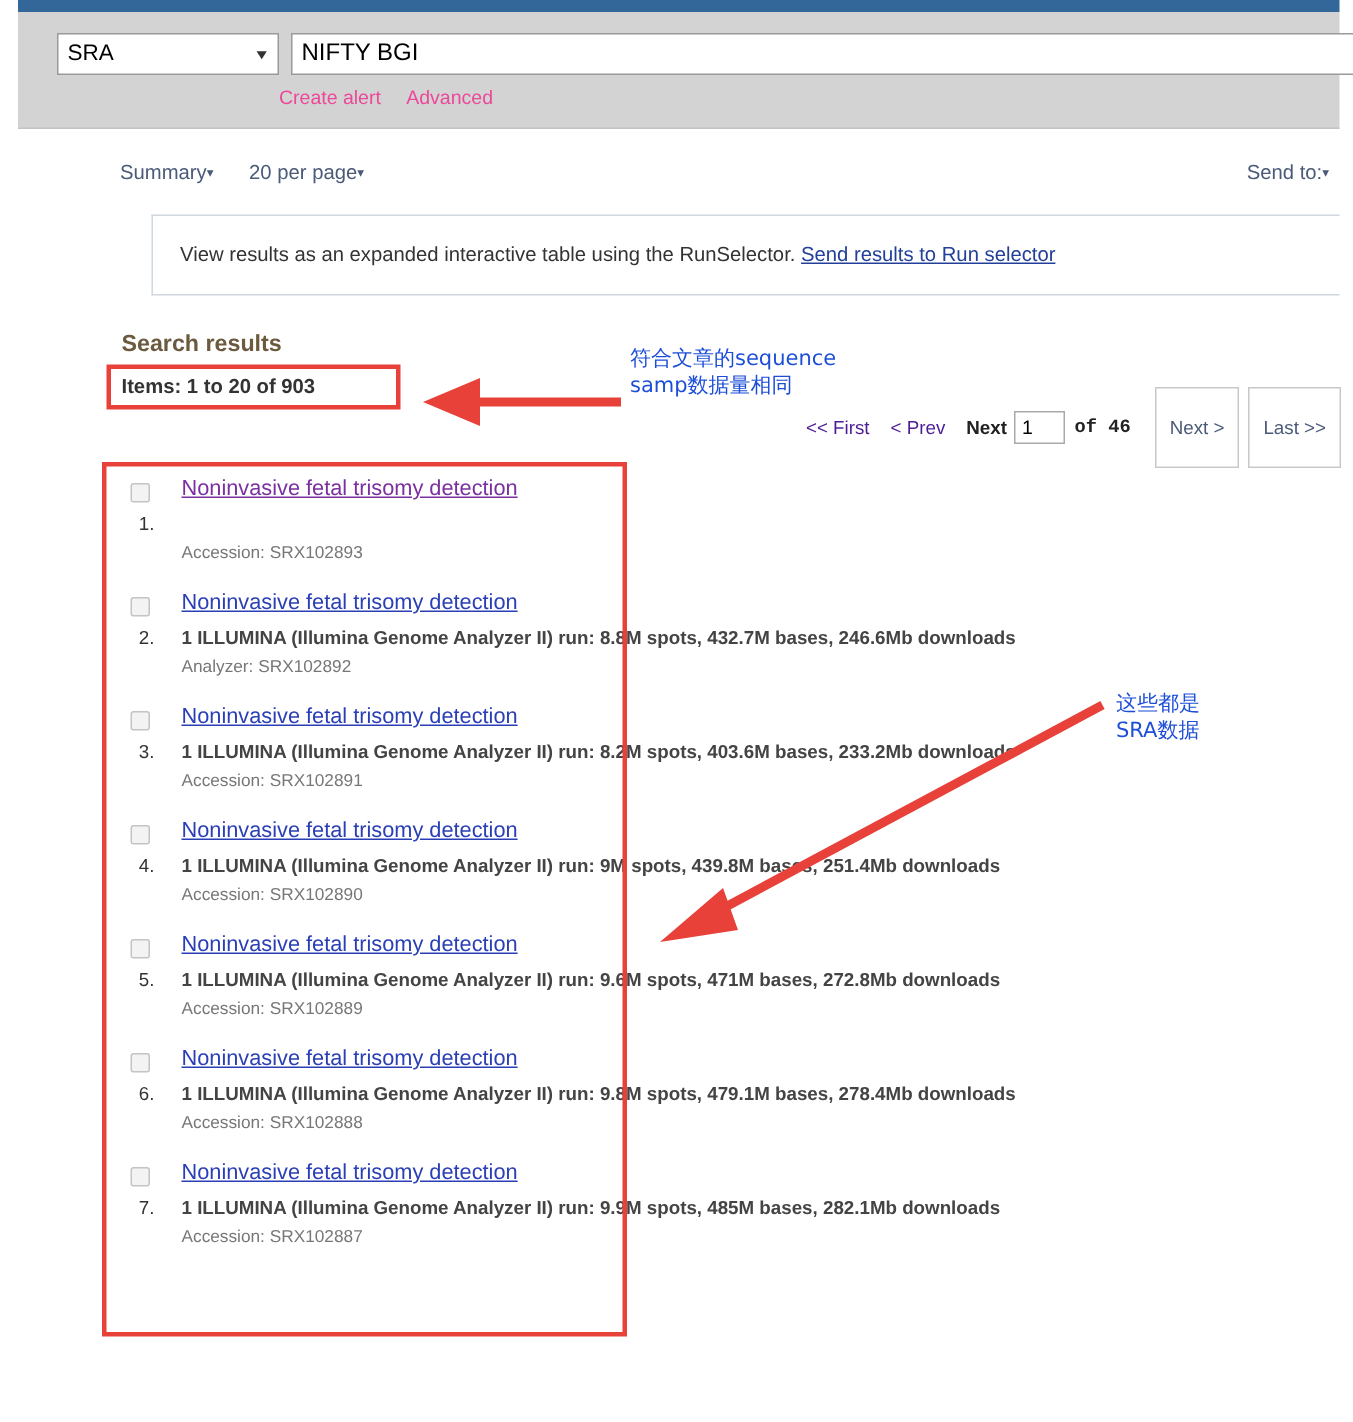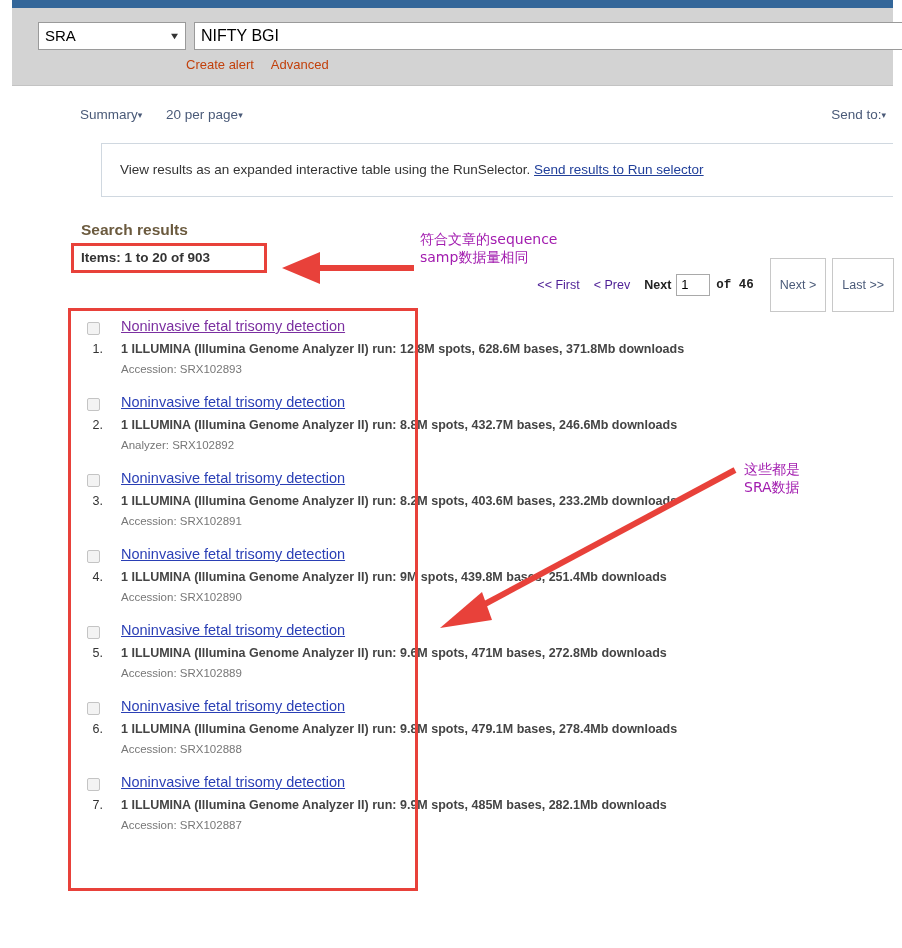"Create alert" .sublinks a { color: #c2410c -> #ec4899 }
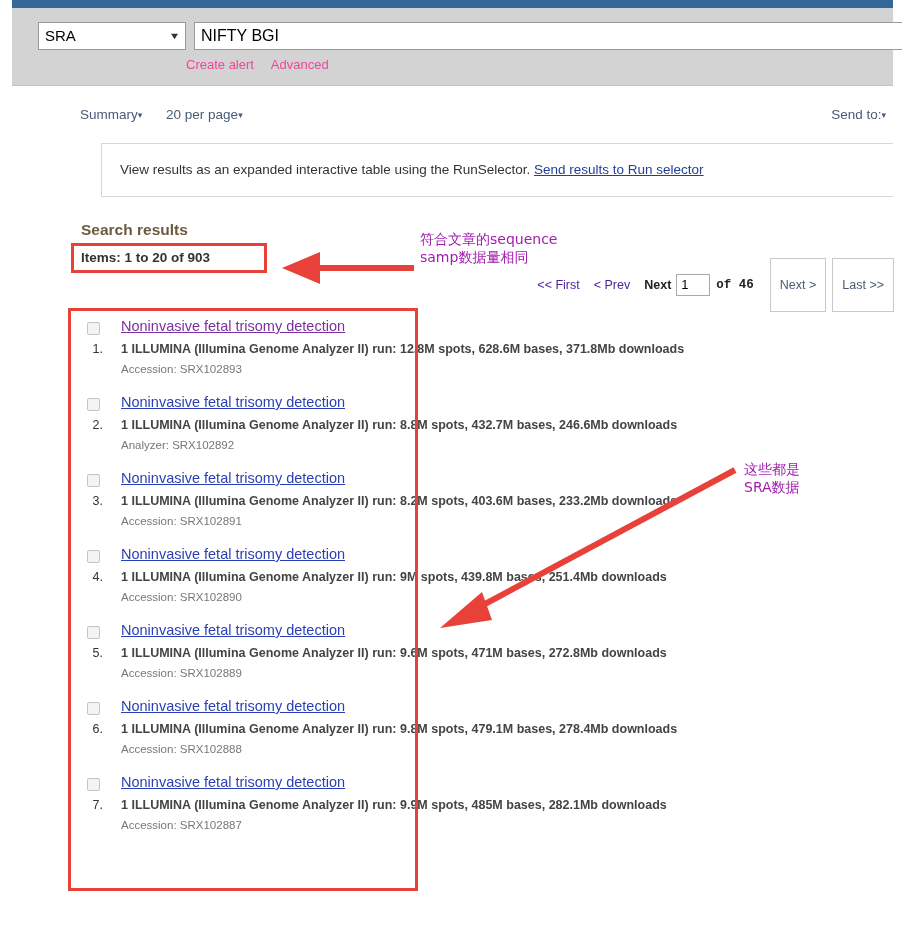"符合文章的sequence" .ann-text { color: #a21caf -> #1d4ed8 }
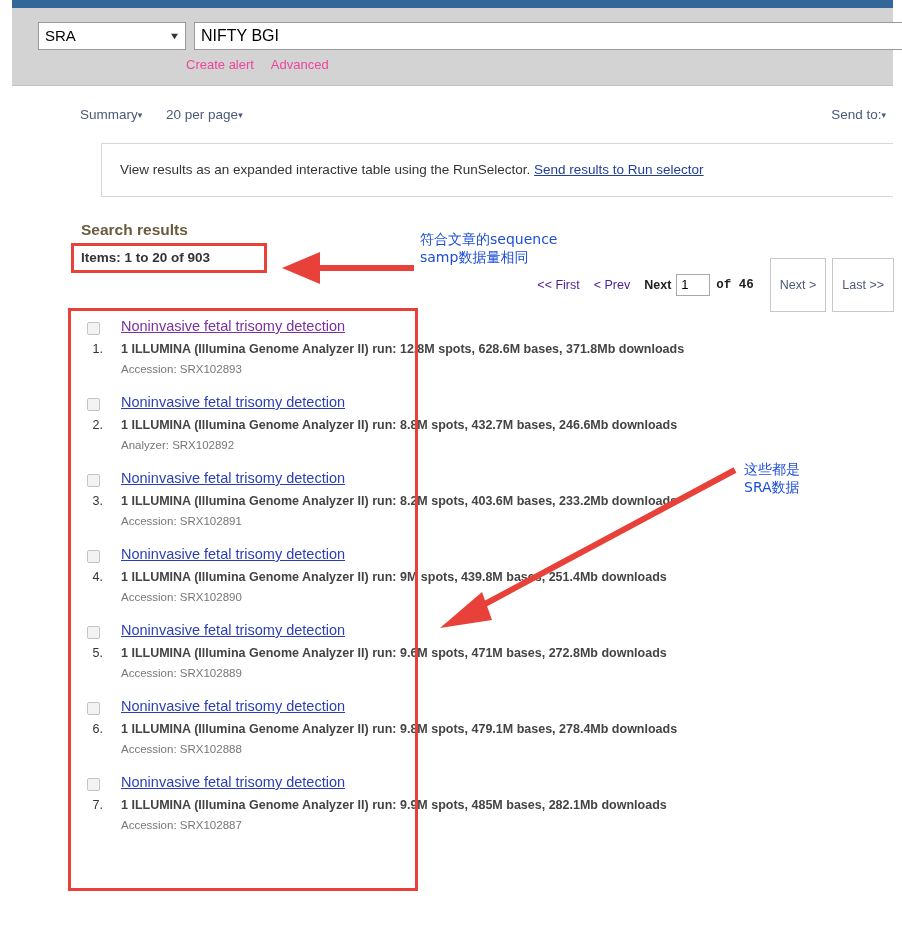"1 ILLUMINA (Illumina Genome Analyzer II) run: 12.8M" span.meta { html: <span>1 ILLUMINA (Illumina Genome Analyzer II) run: 12.8M spots, 628.6M bases, 371.8Mb downloads</span> -> none }
